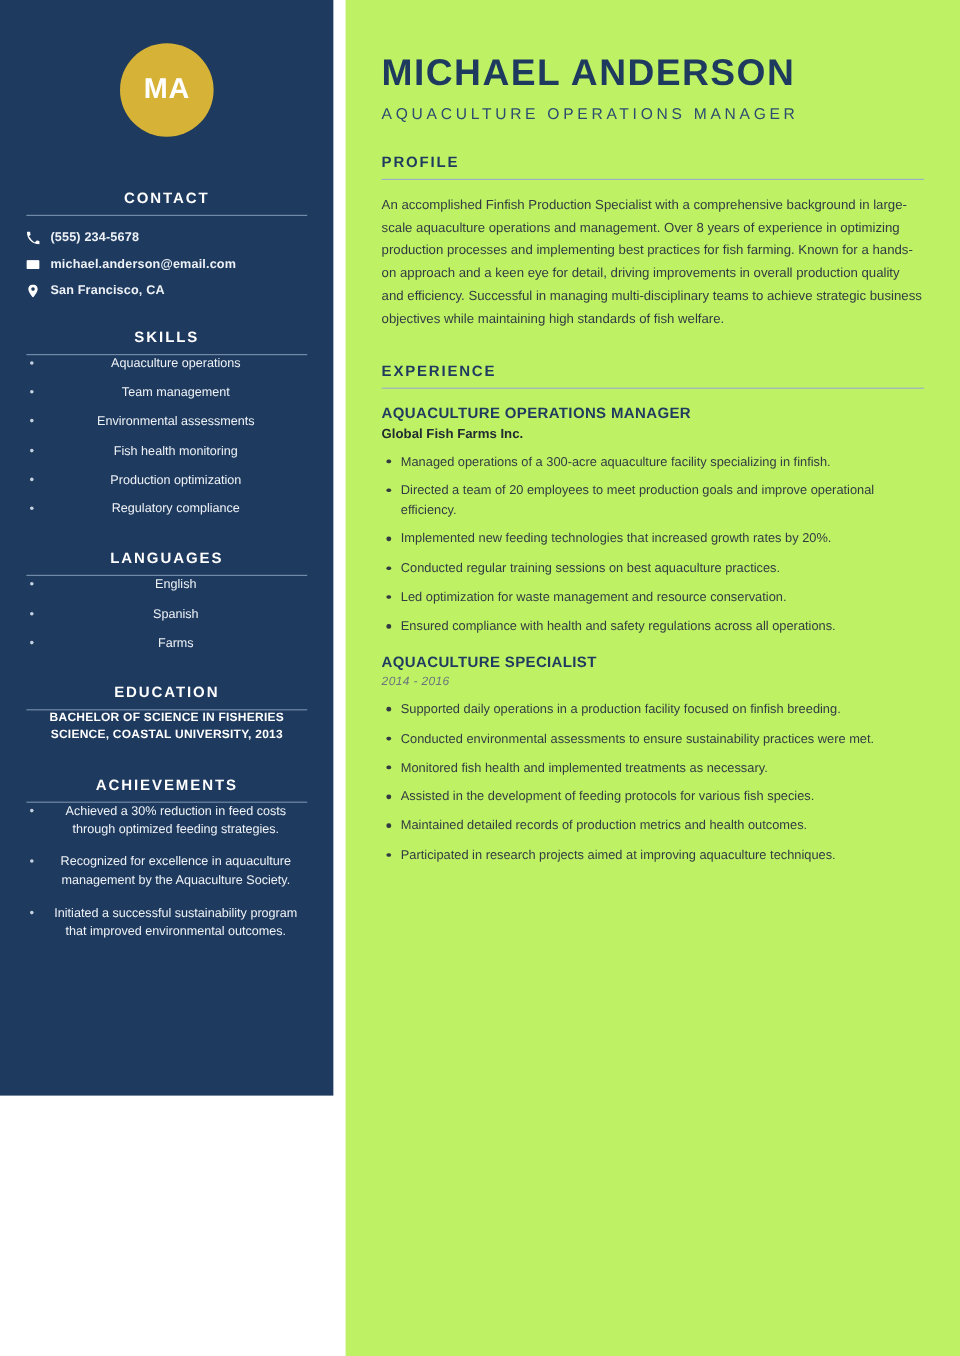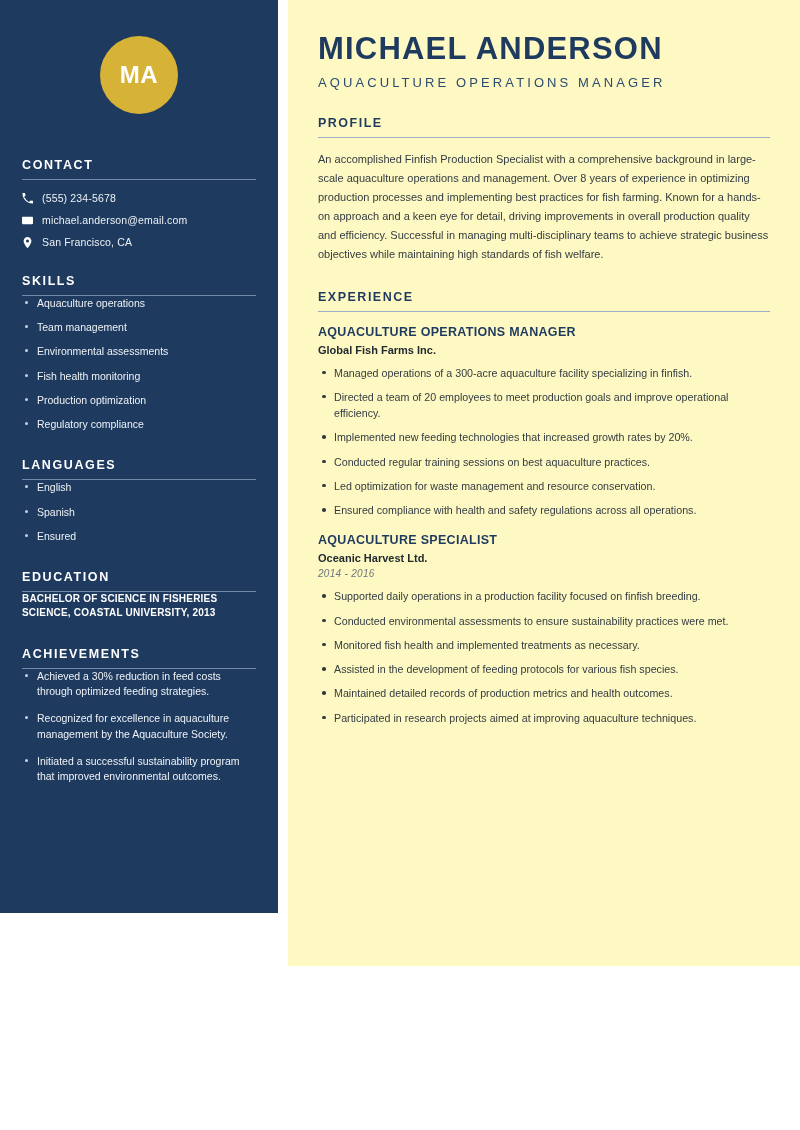"MICHAEL ANDERSON" .main { background: #fef9c3 -> #bef264; height: 966px -> 1130px; padding: 32px 30px 0 30px -> 44px 30px 0 30px }
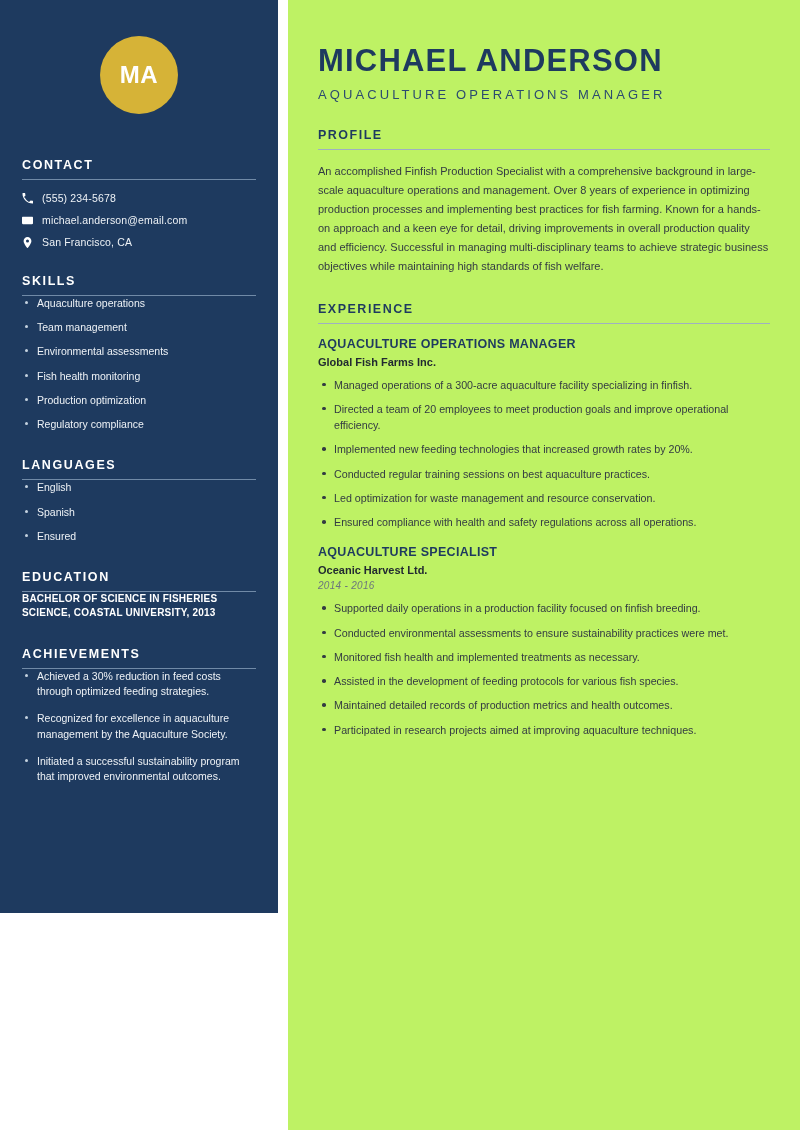"CONTACT" .side-section { text-align: none -> center }
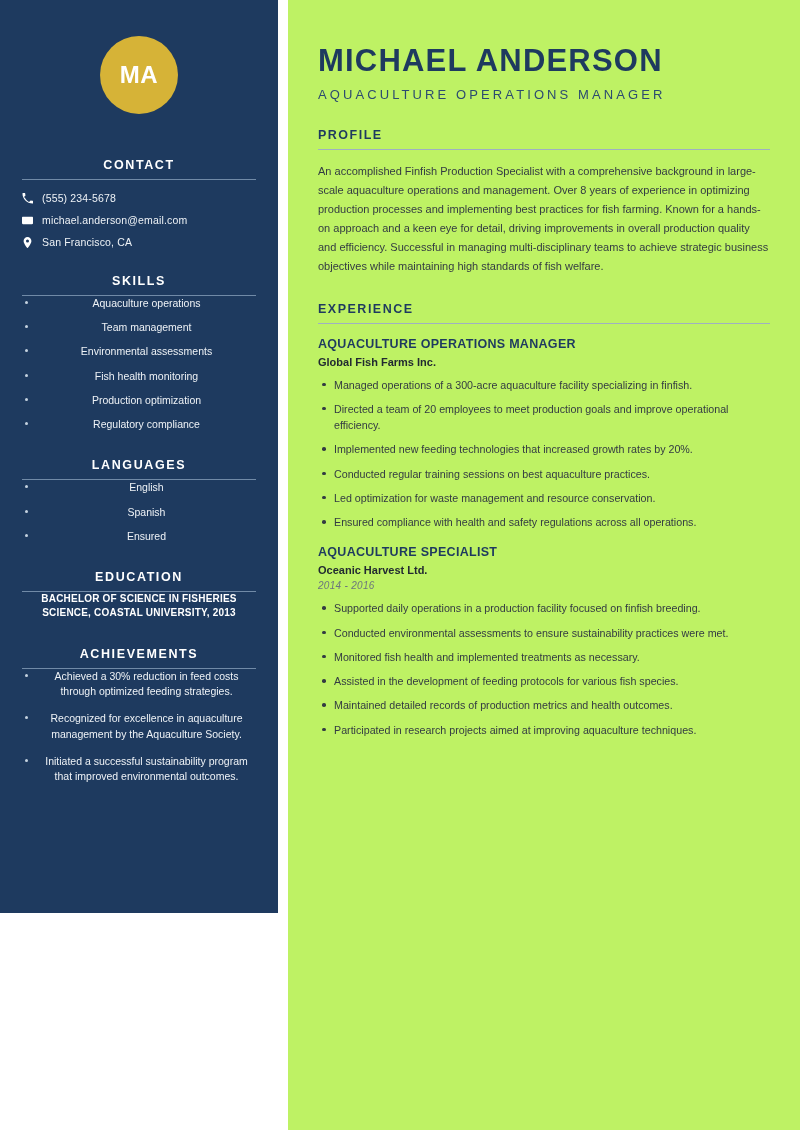"(555) 234-5678" .contact-list { font-weight: none -> bold }
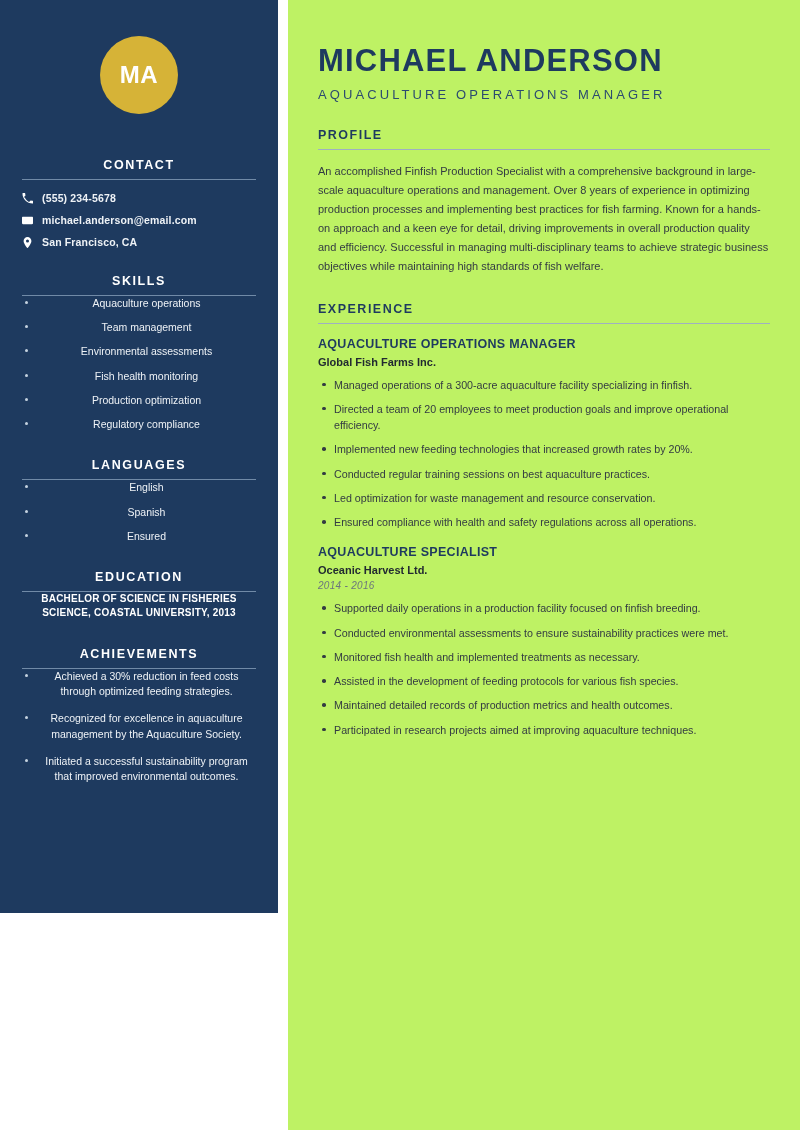"Ensured" li { text: Ensured -> Farms }
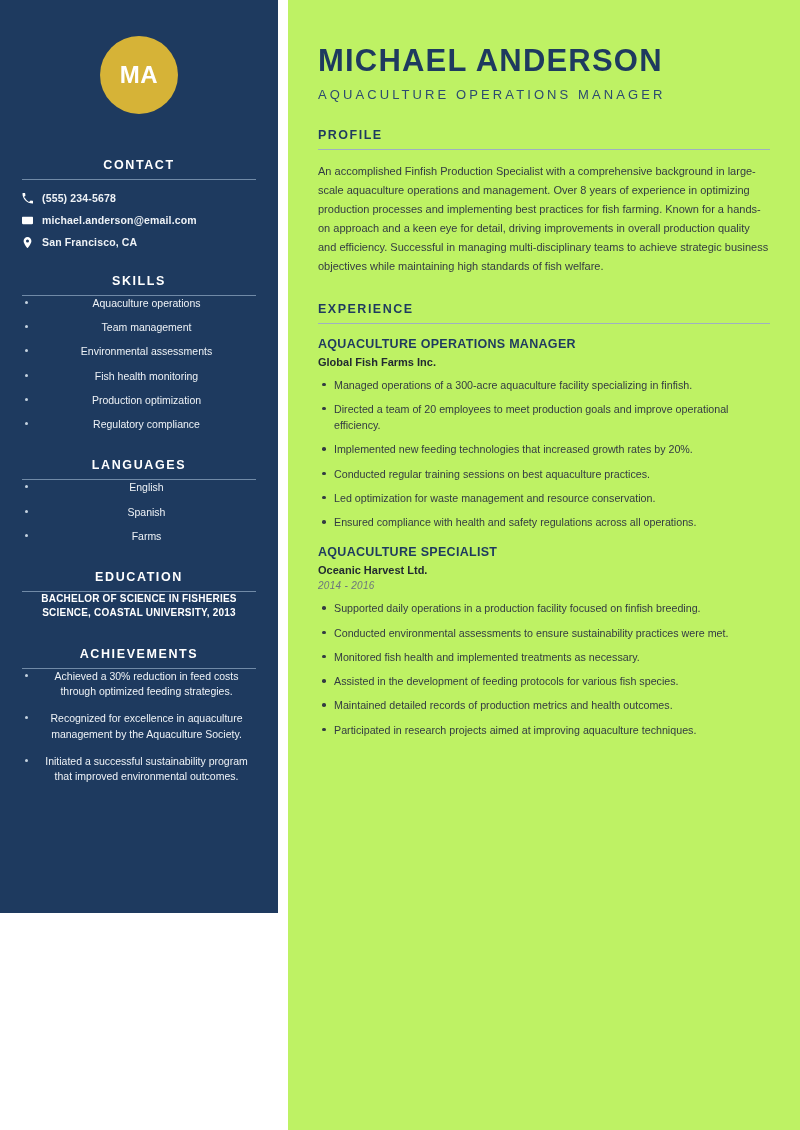"Oceanic Harvest Ltd." div.job-co { html: <div>Oceanic Harvest Ltd.</div> -> none }
